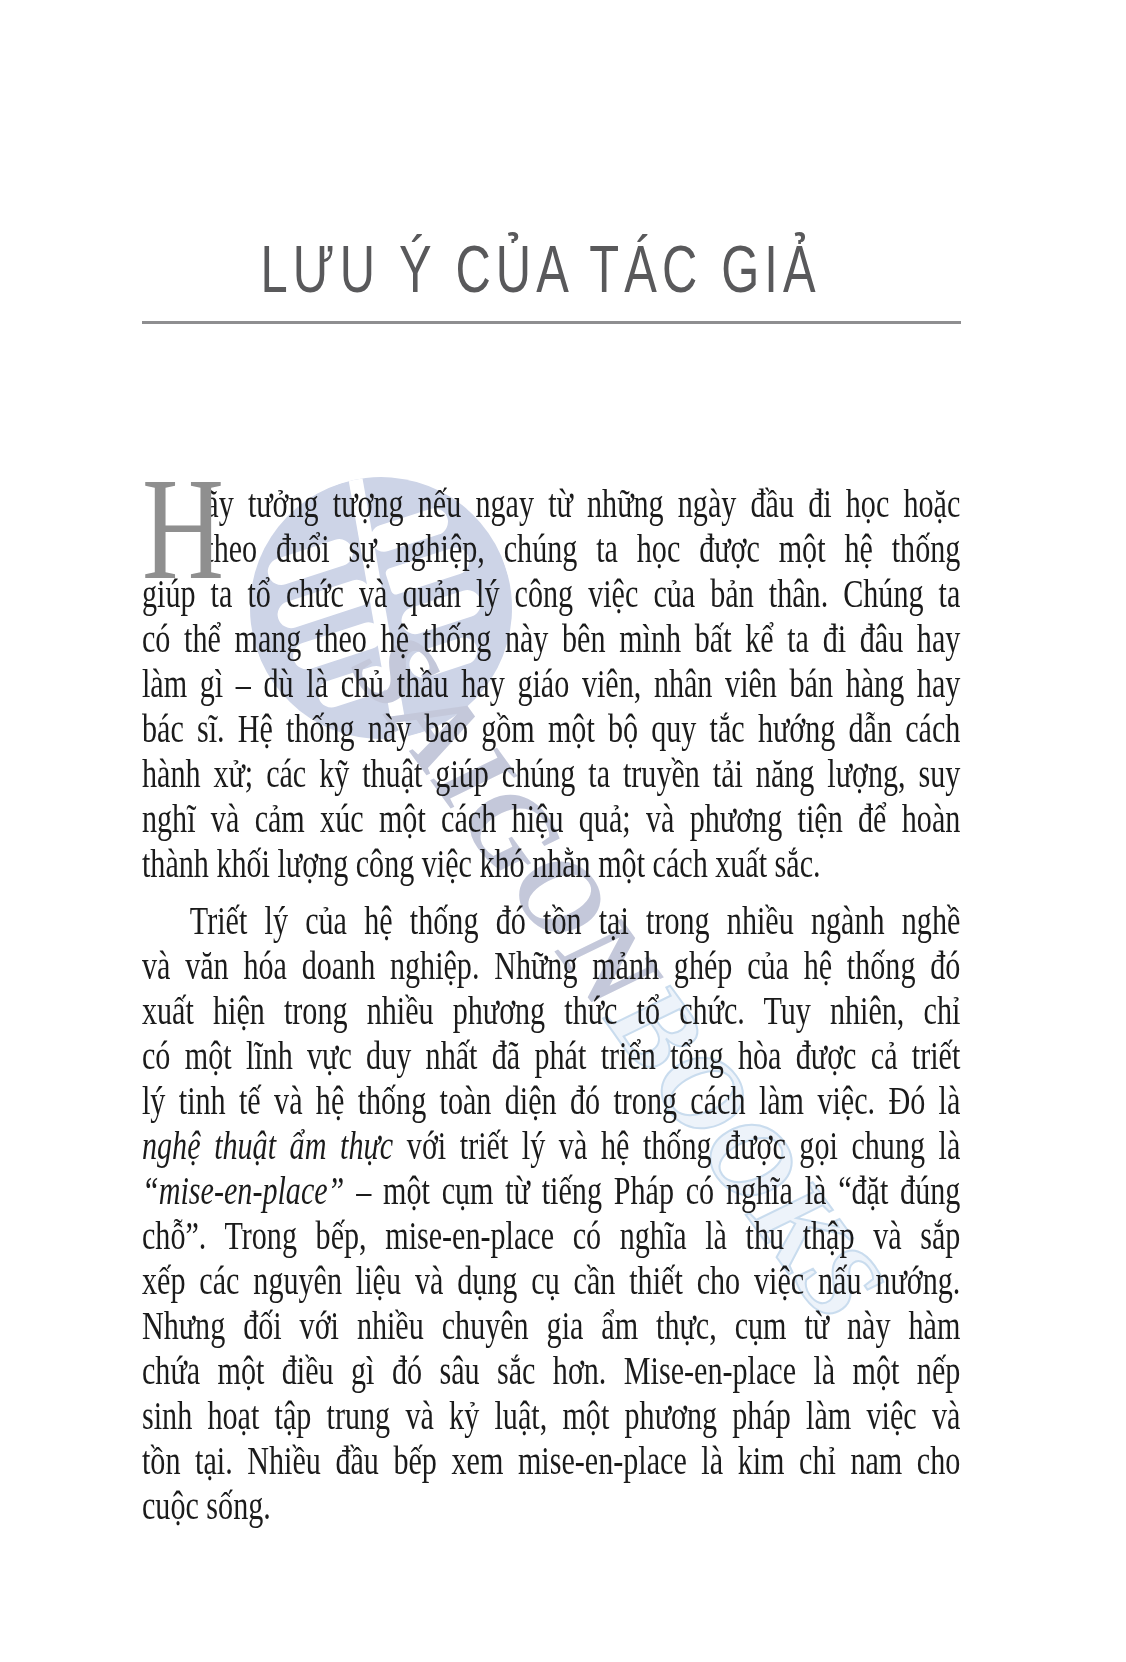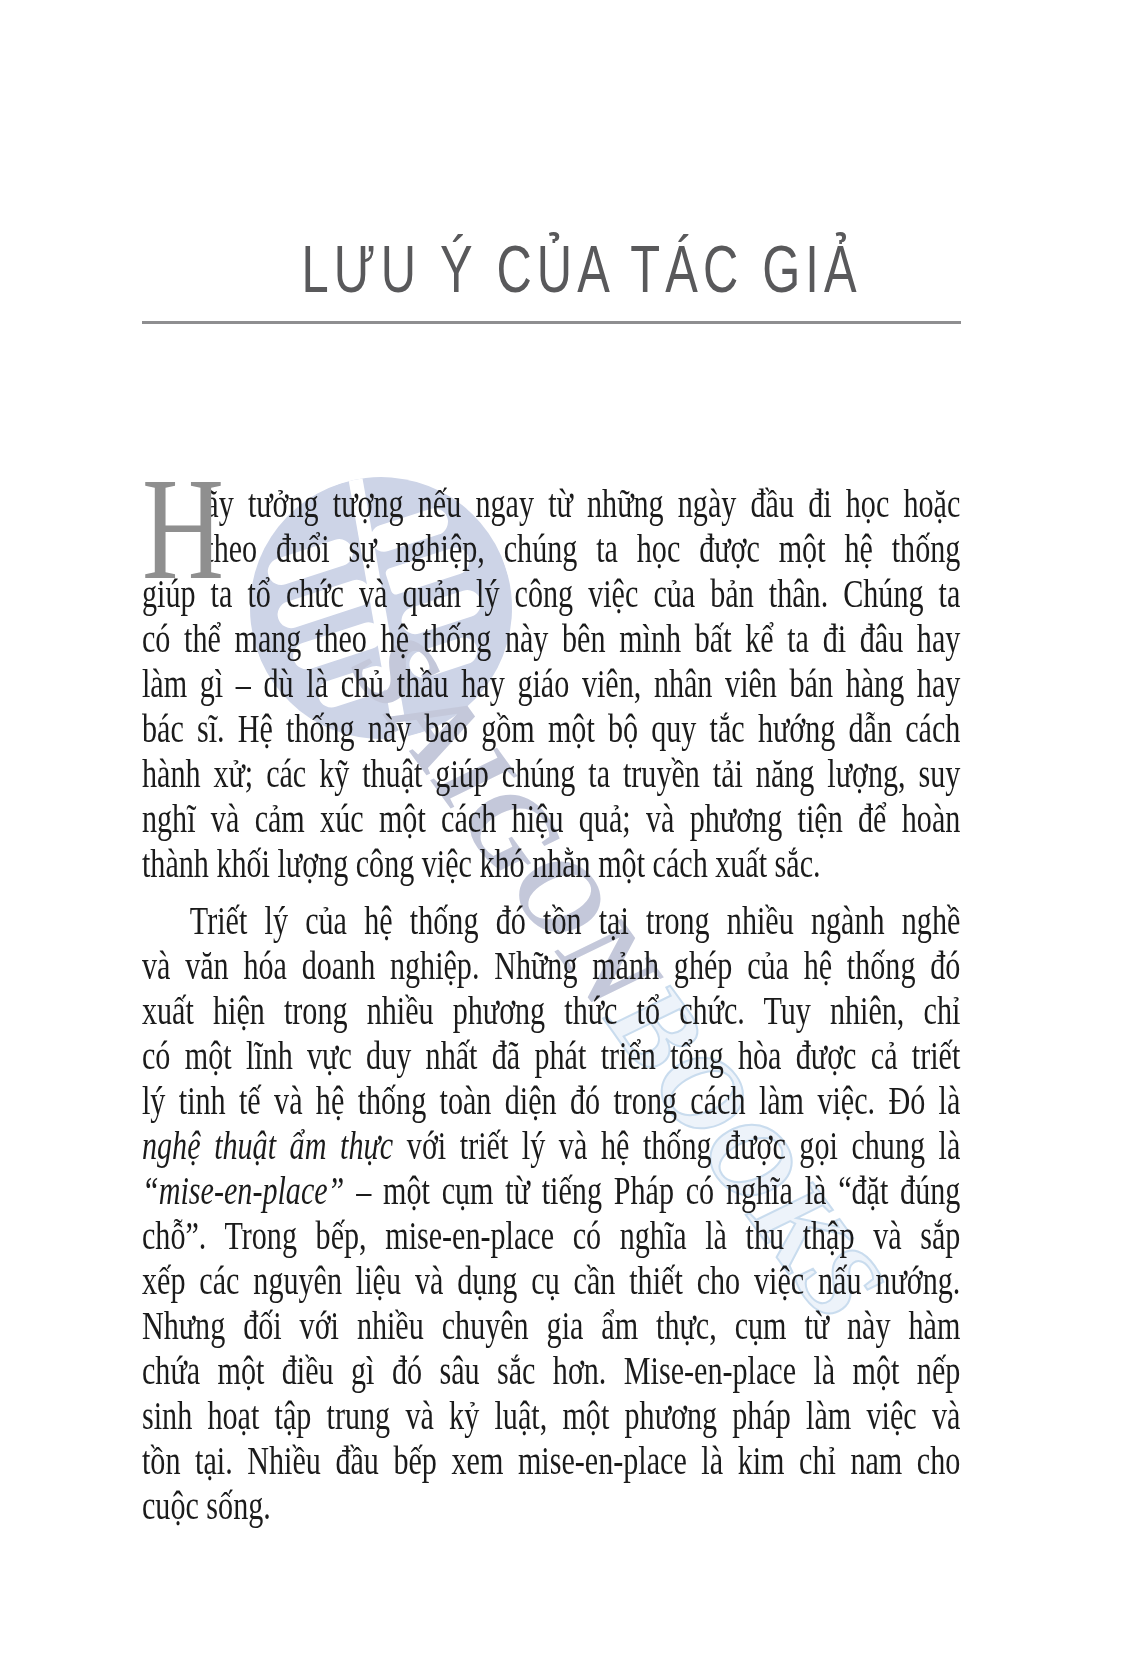"LƯU Ý CỦA TÁC GIẢ" .title-wrap { left: 142px -> 132px; text-align: right -> center }
